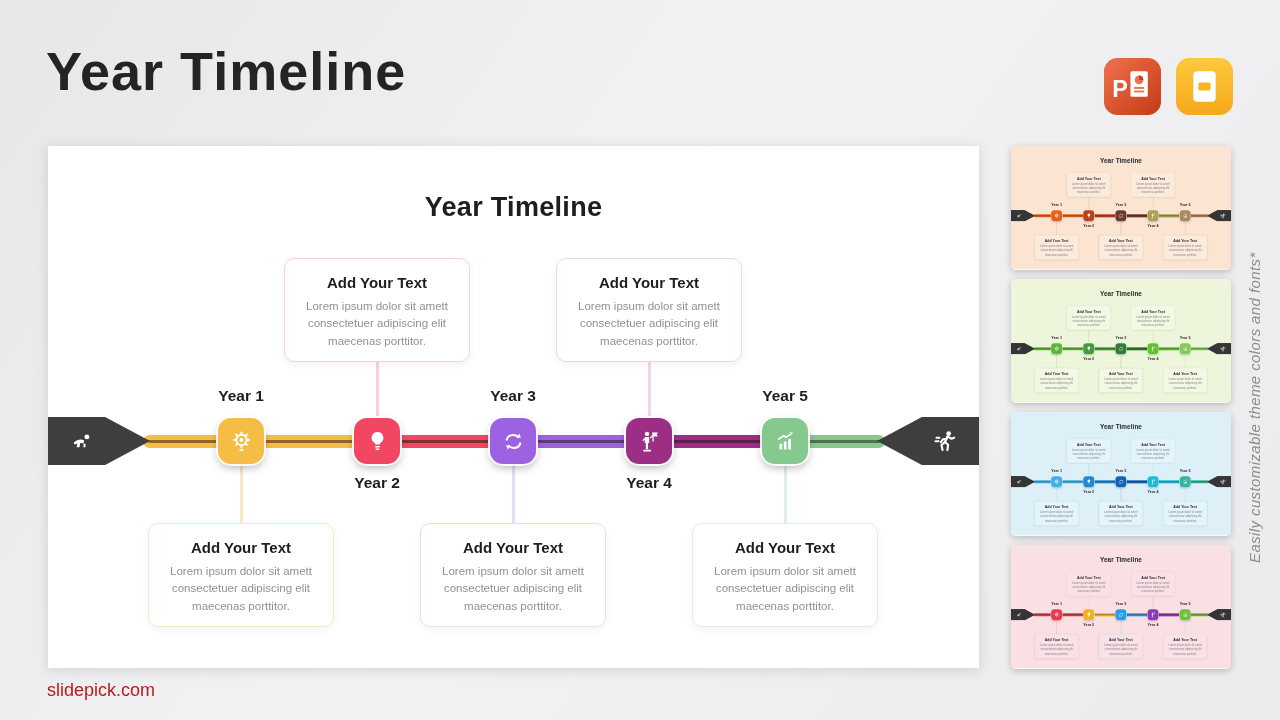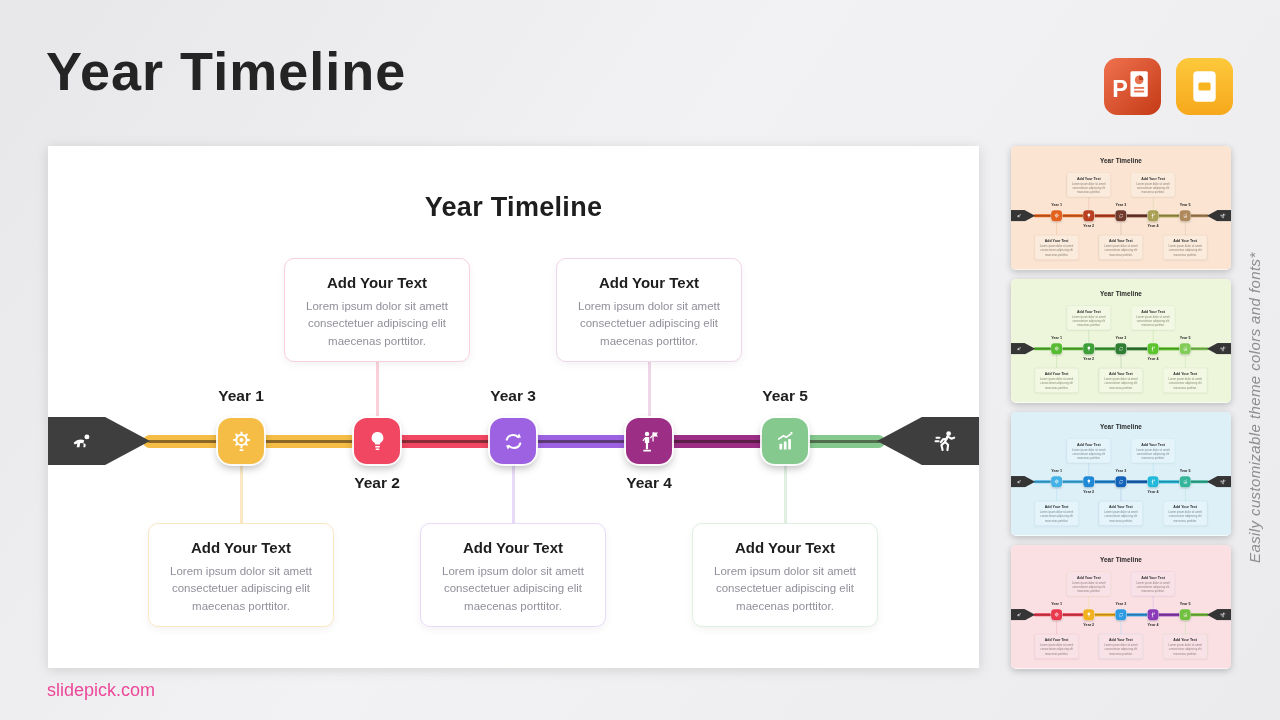"slidepick.com" .footer { color: #ec4899 -> #b91c1c }
